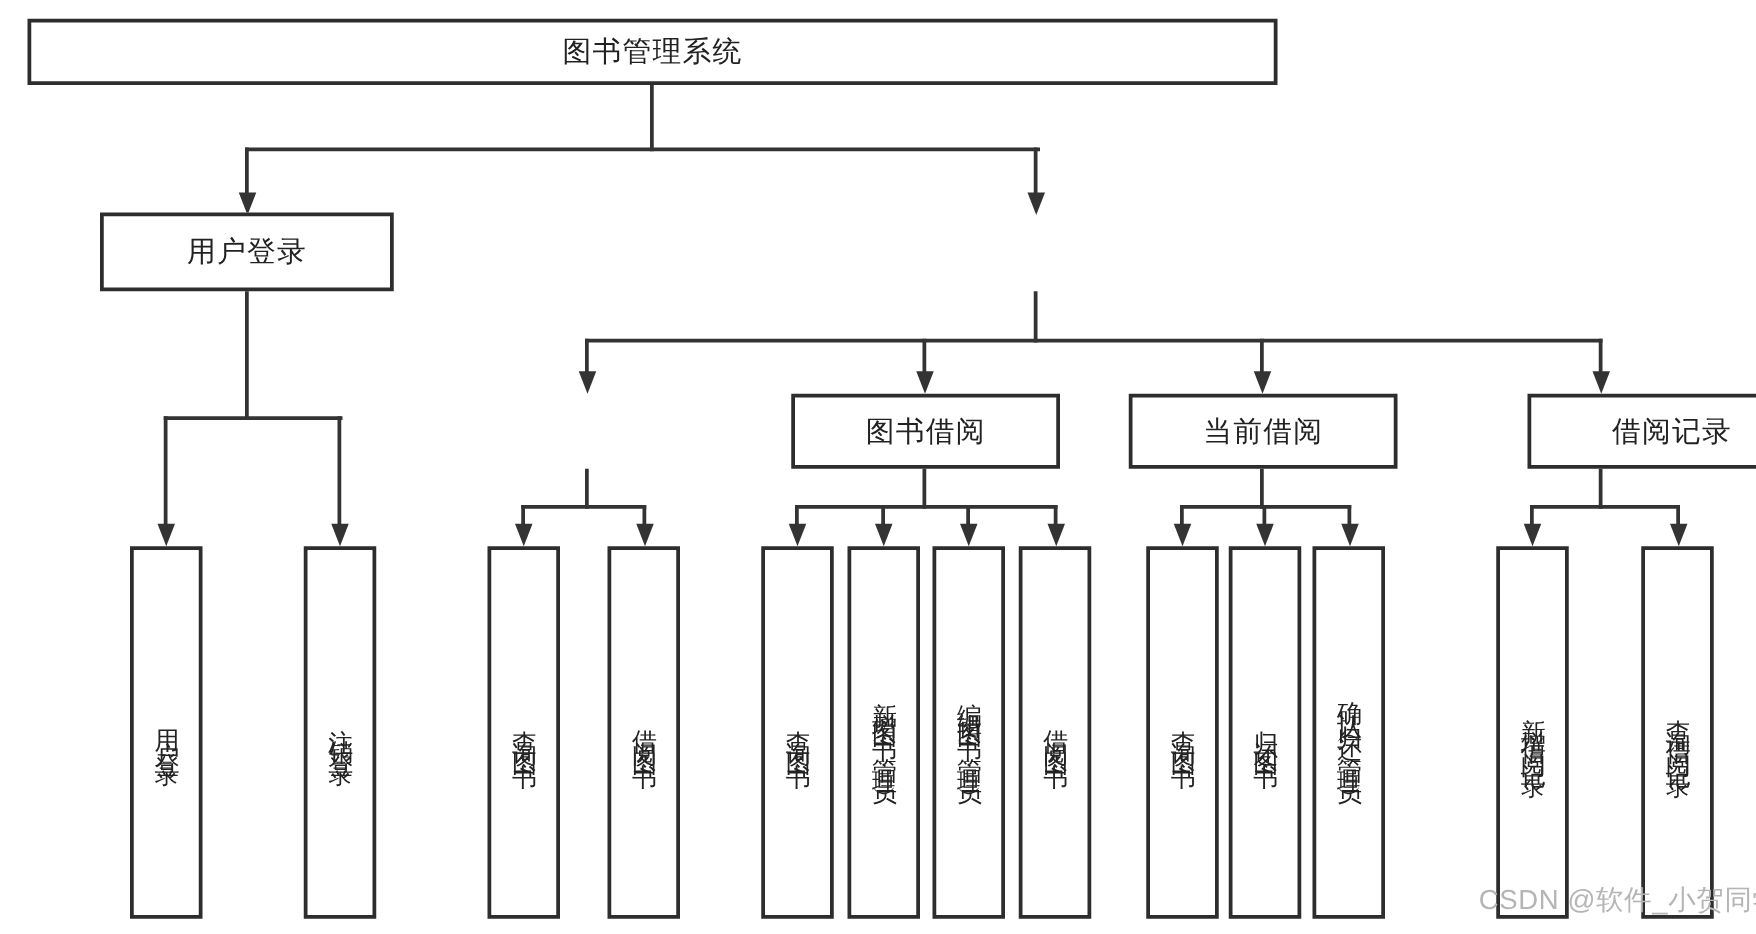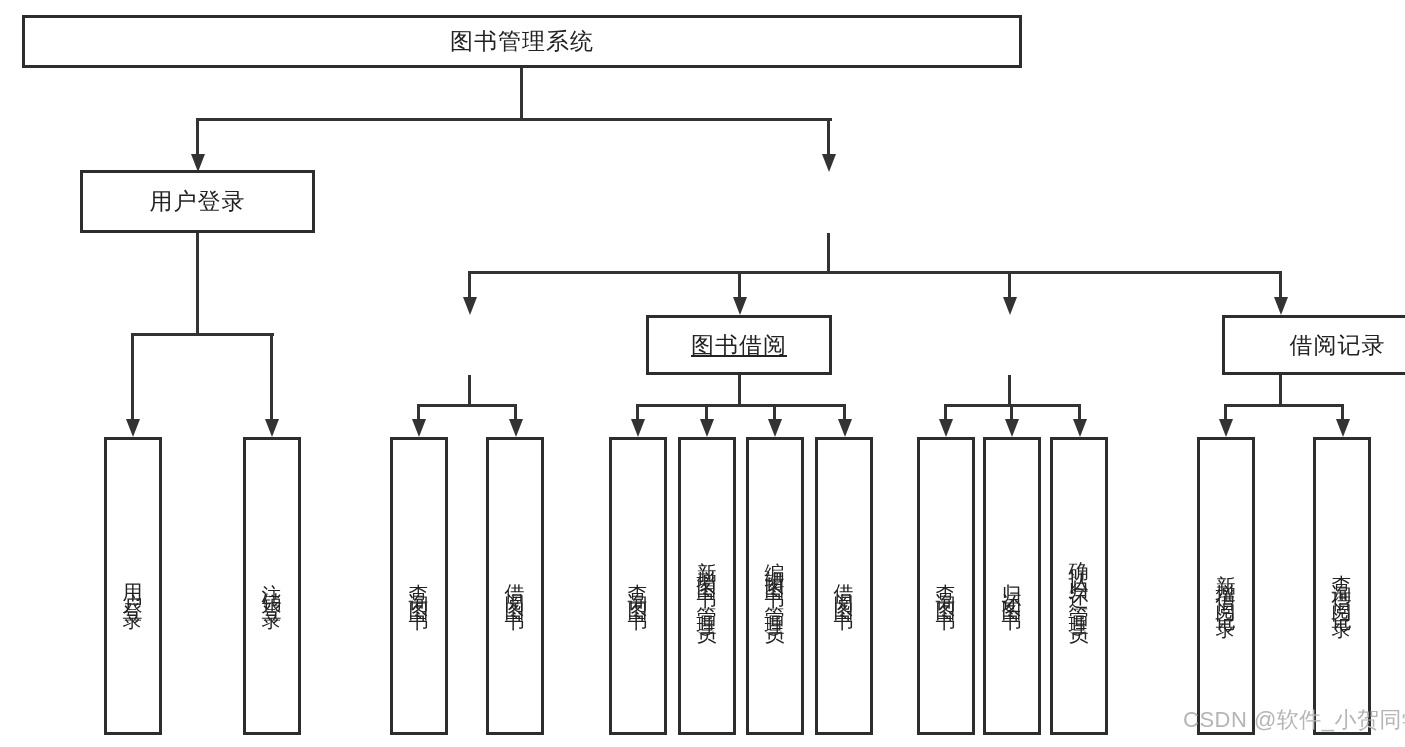"图书借阅" div.box { left: 646px -> 633px; text-decoration: underline -> none; width: 186px -> 215px }
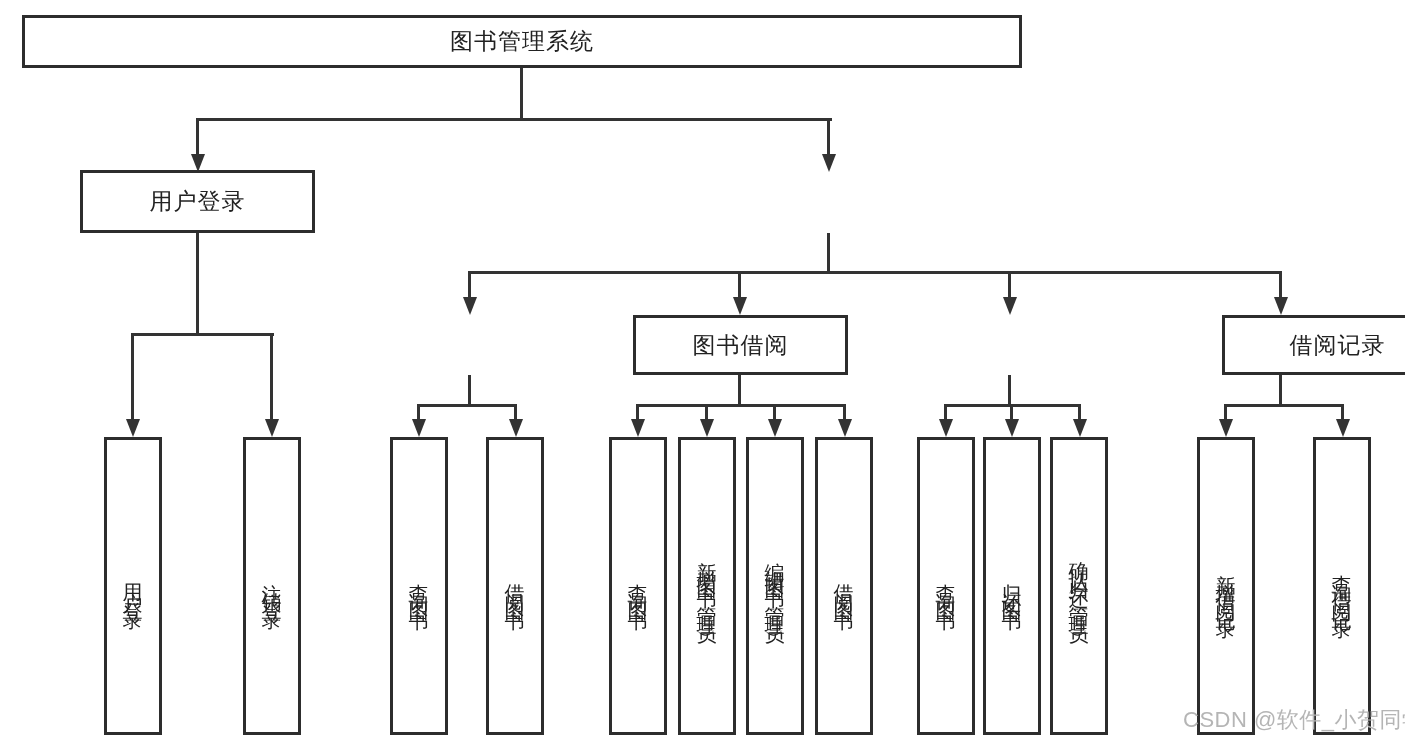"当前借阅" div.box { html: none -> <div> <span>当前借阅</span> </div> }
